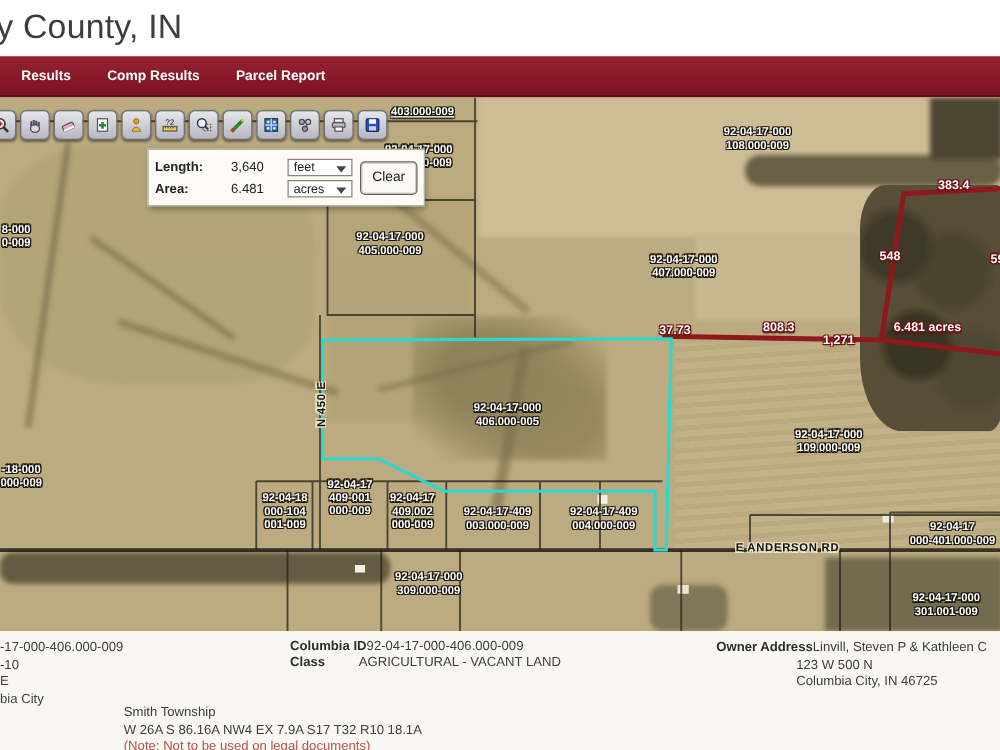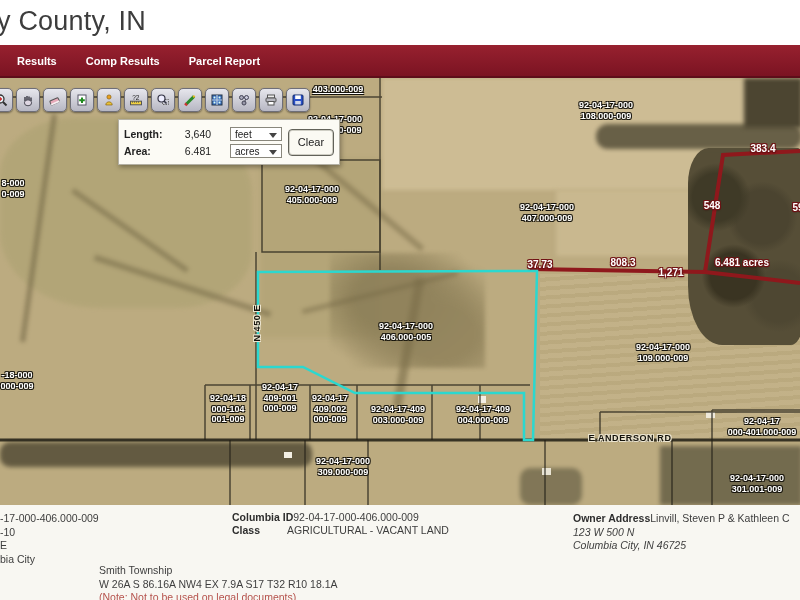"123 W 500 N" #owner-col .indent { font-style: italic -> none; margin-left: none -> 64px }
